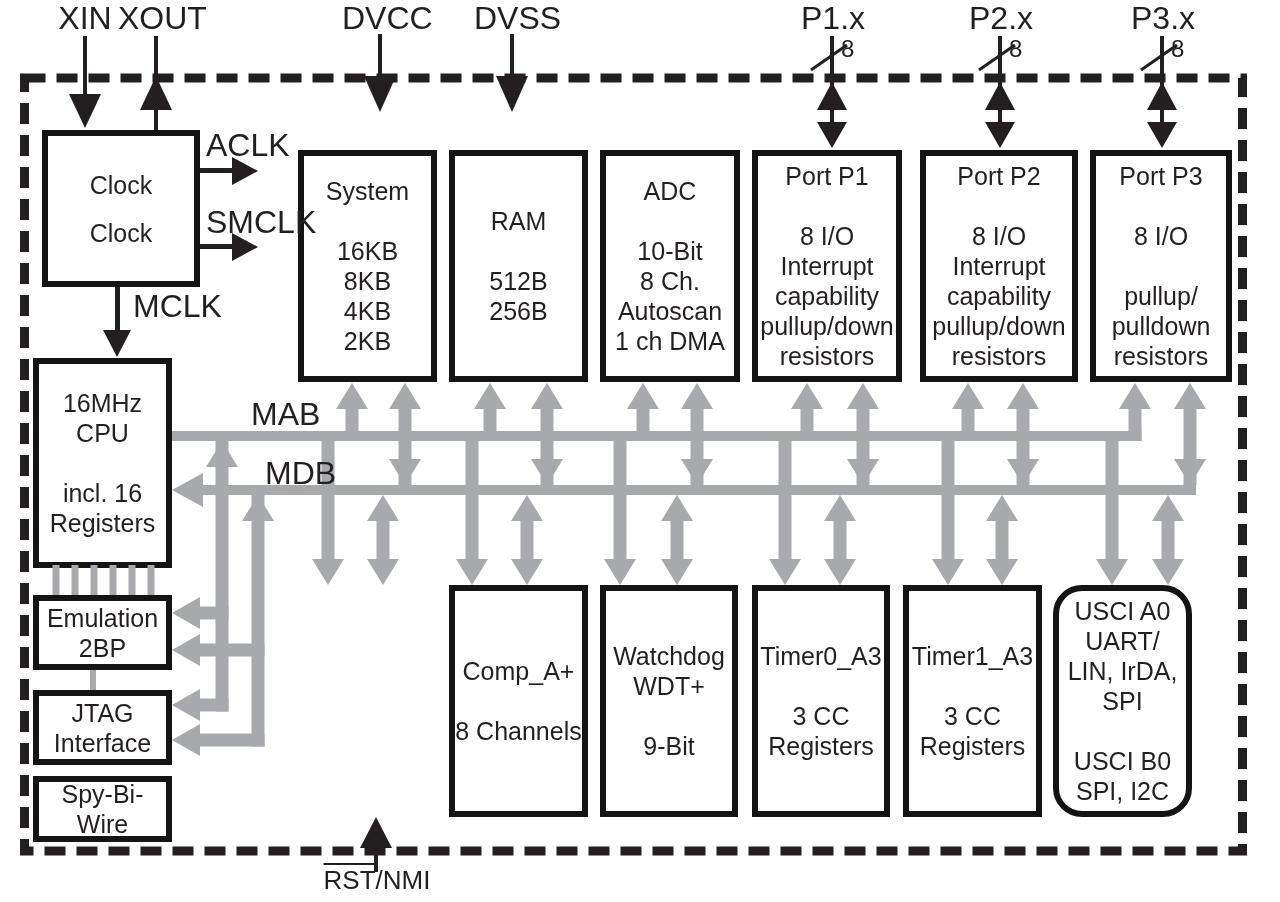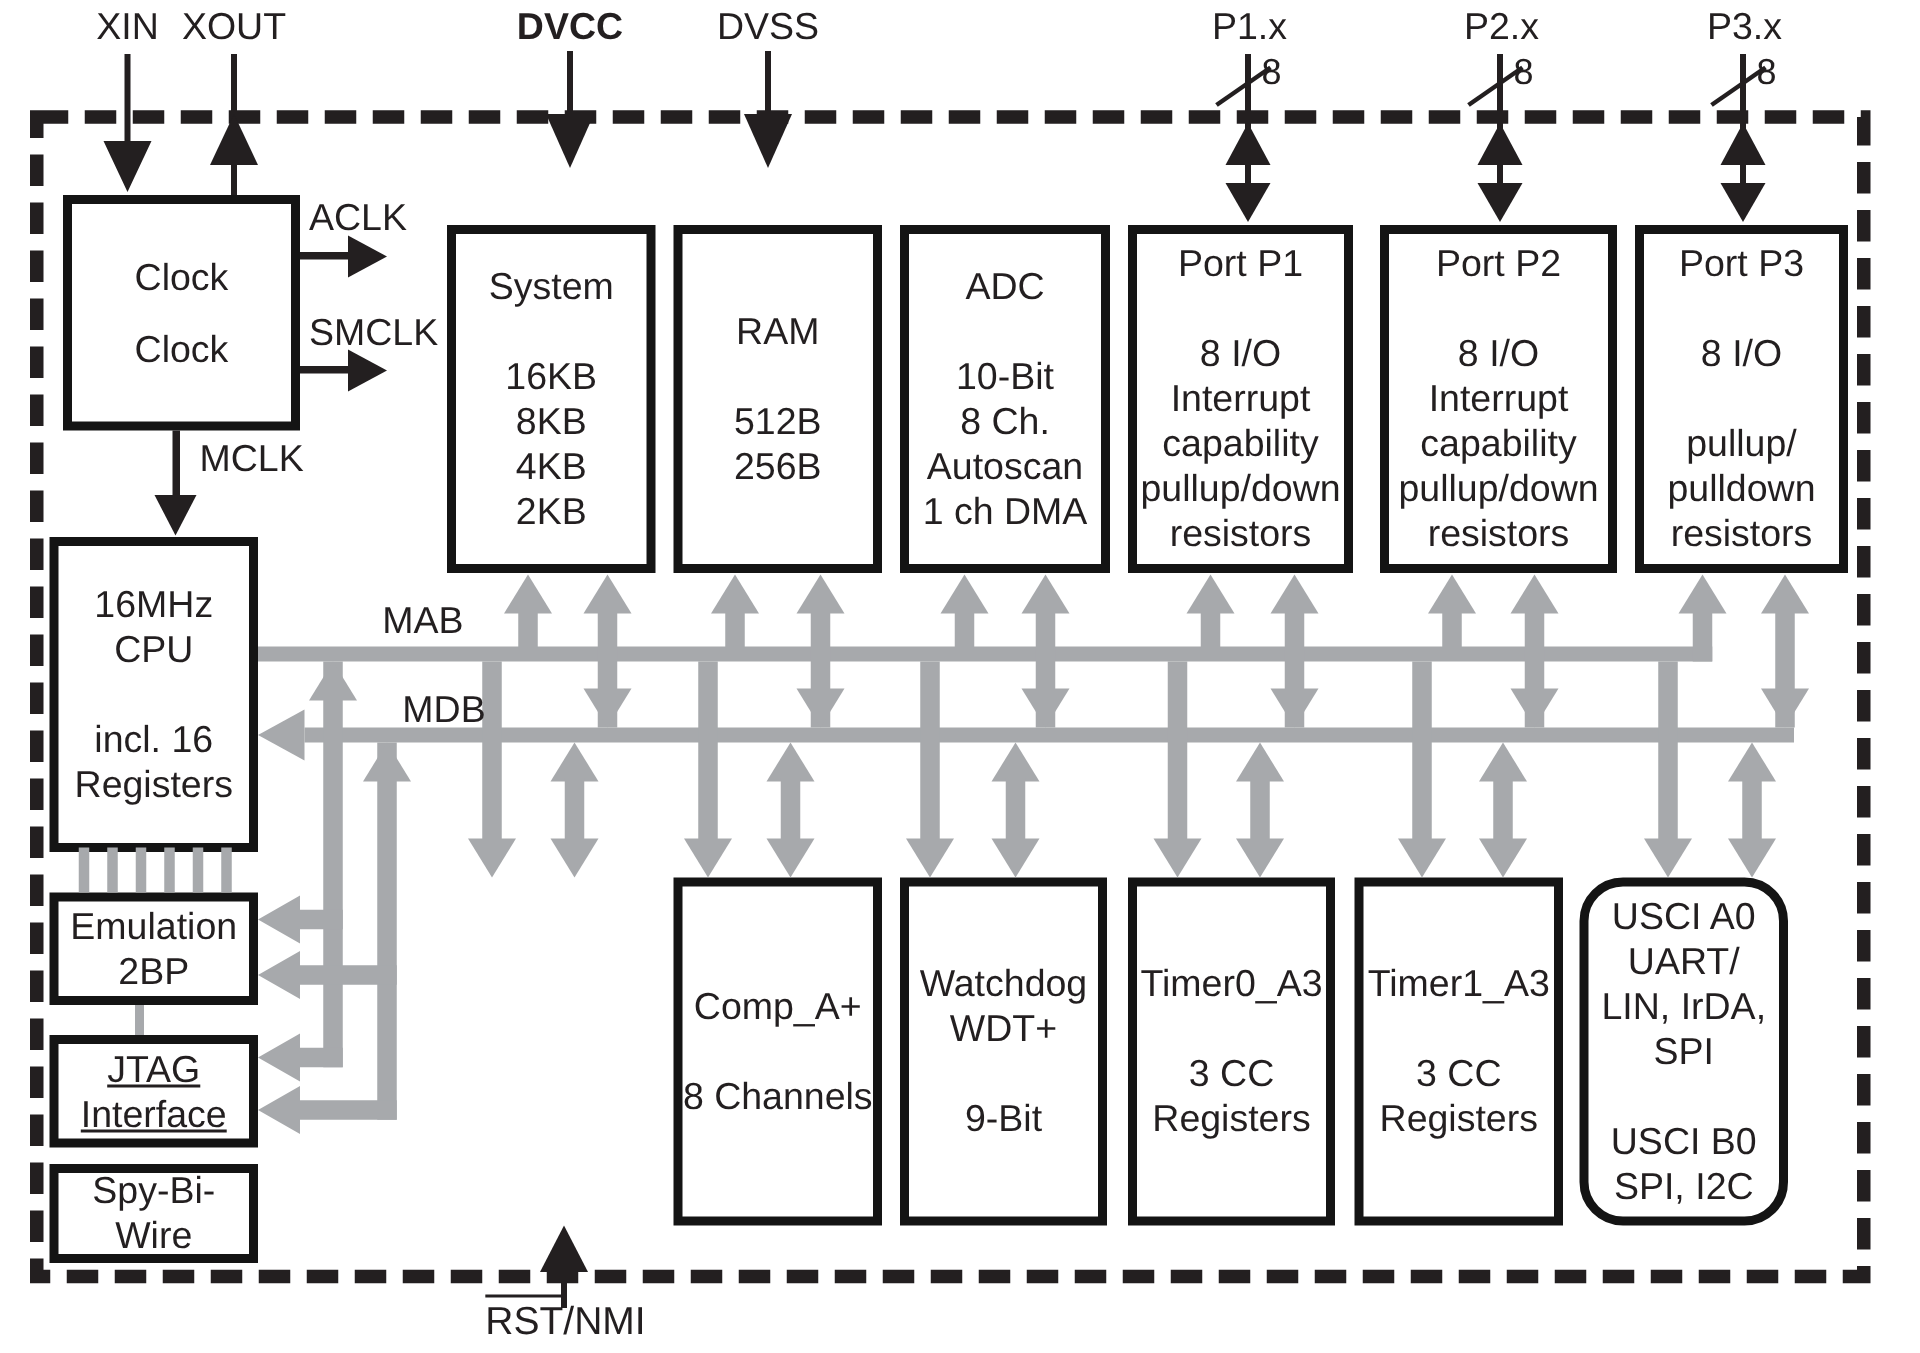"XIN" .lbl { font-size: 25px -> 32px }
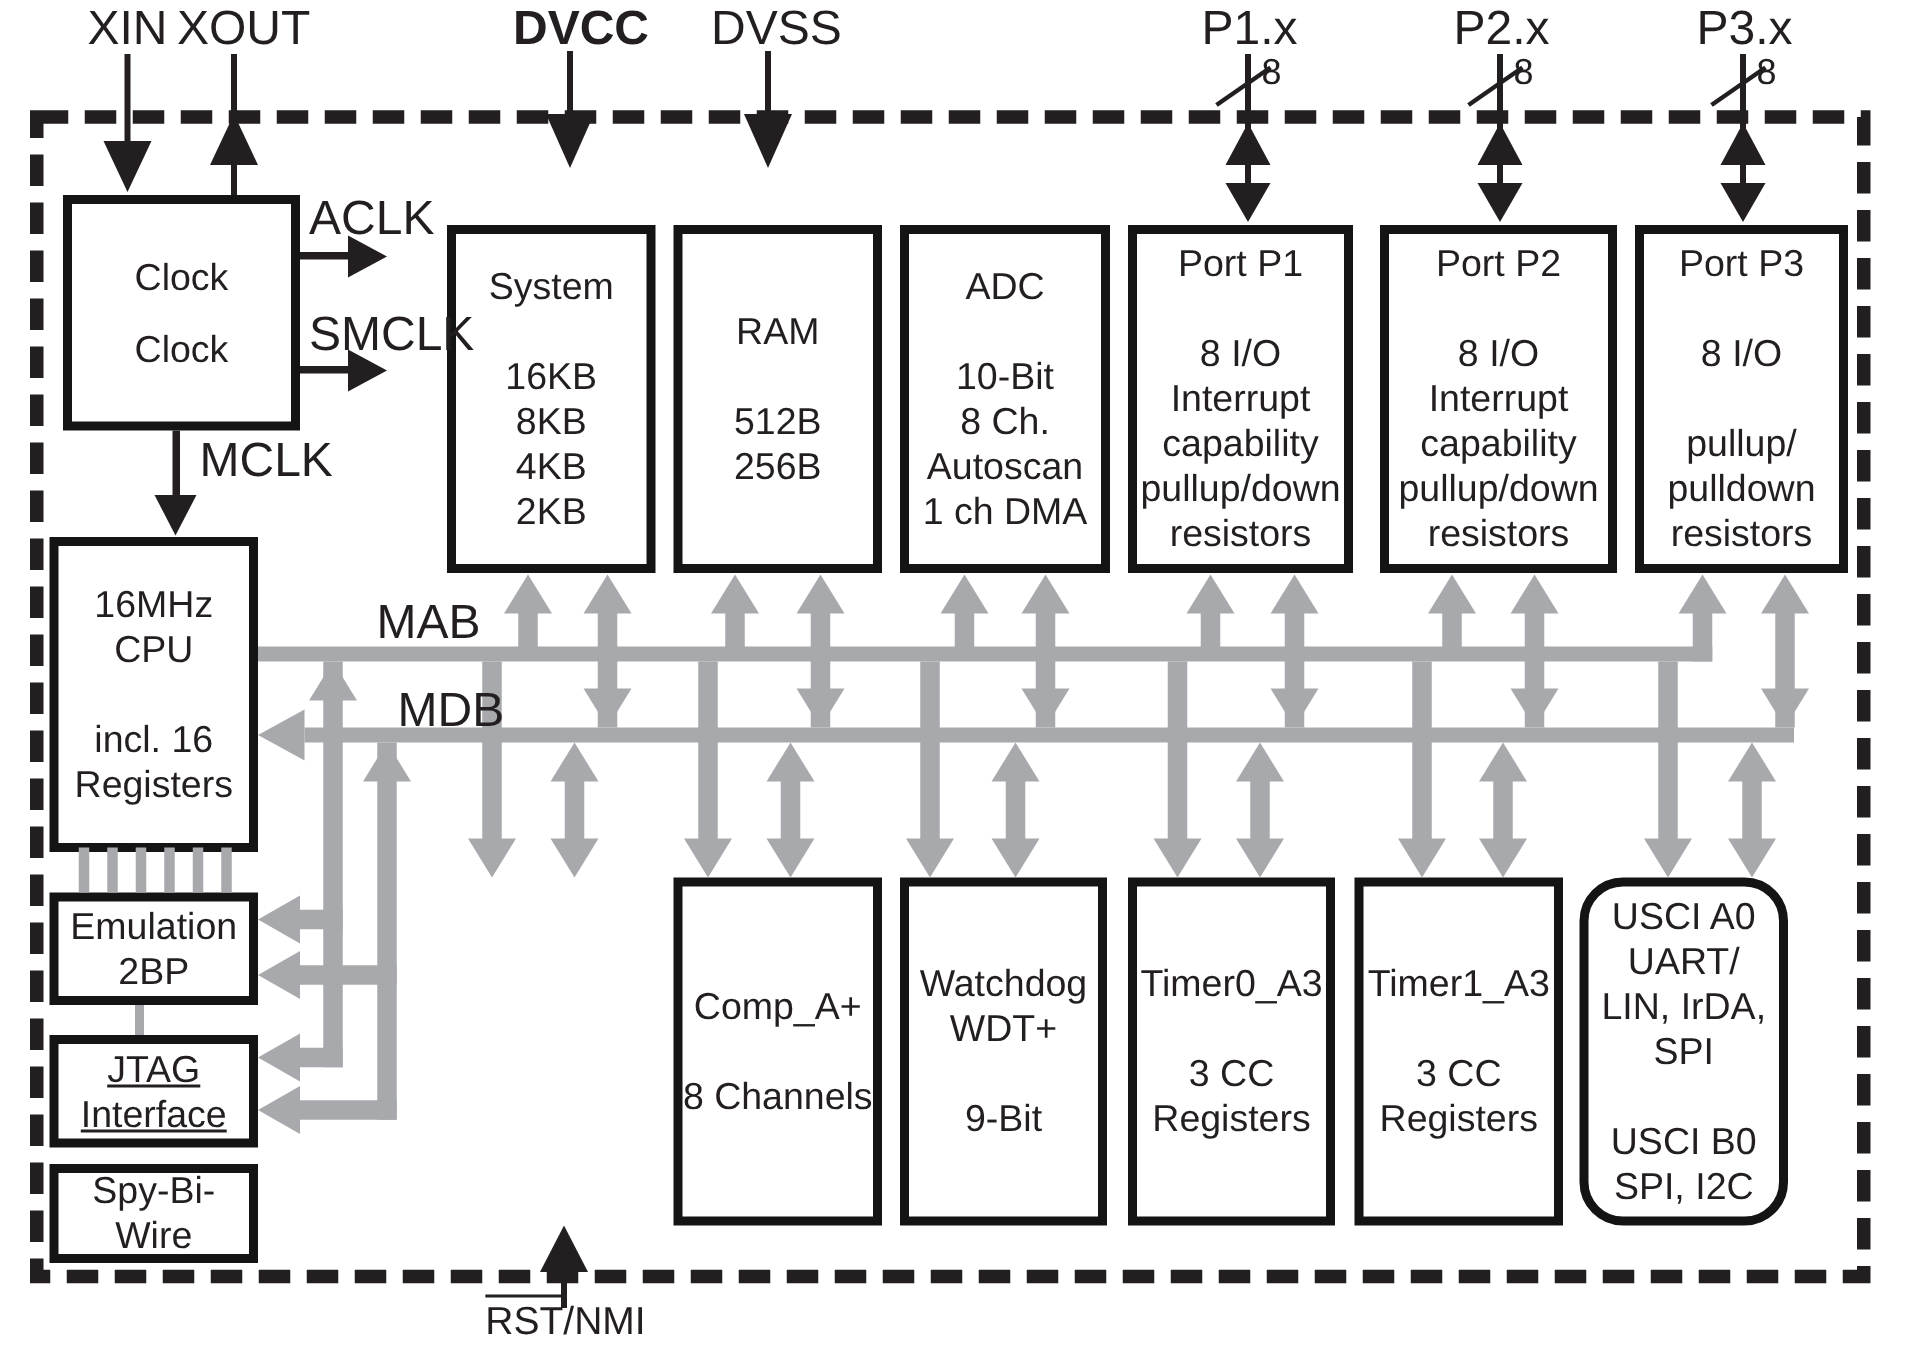"DVCC" div.lbl { font-weight: bold -> none }
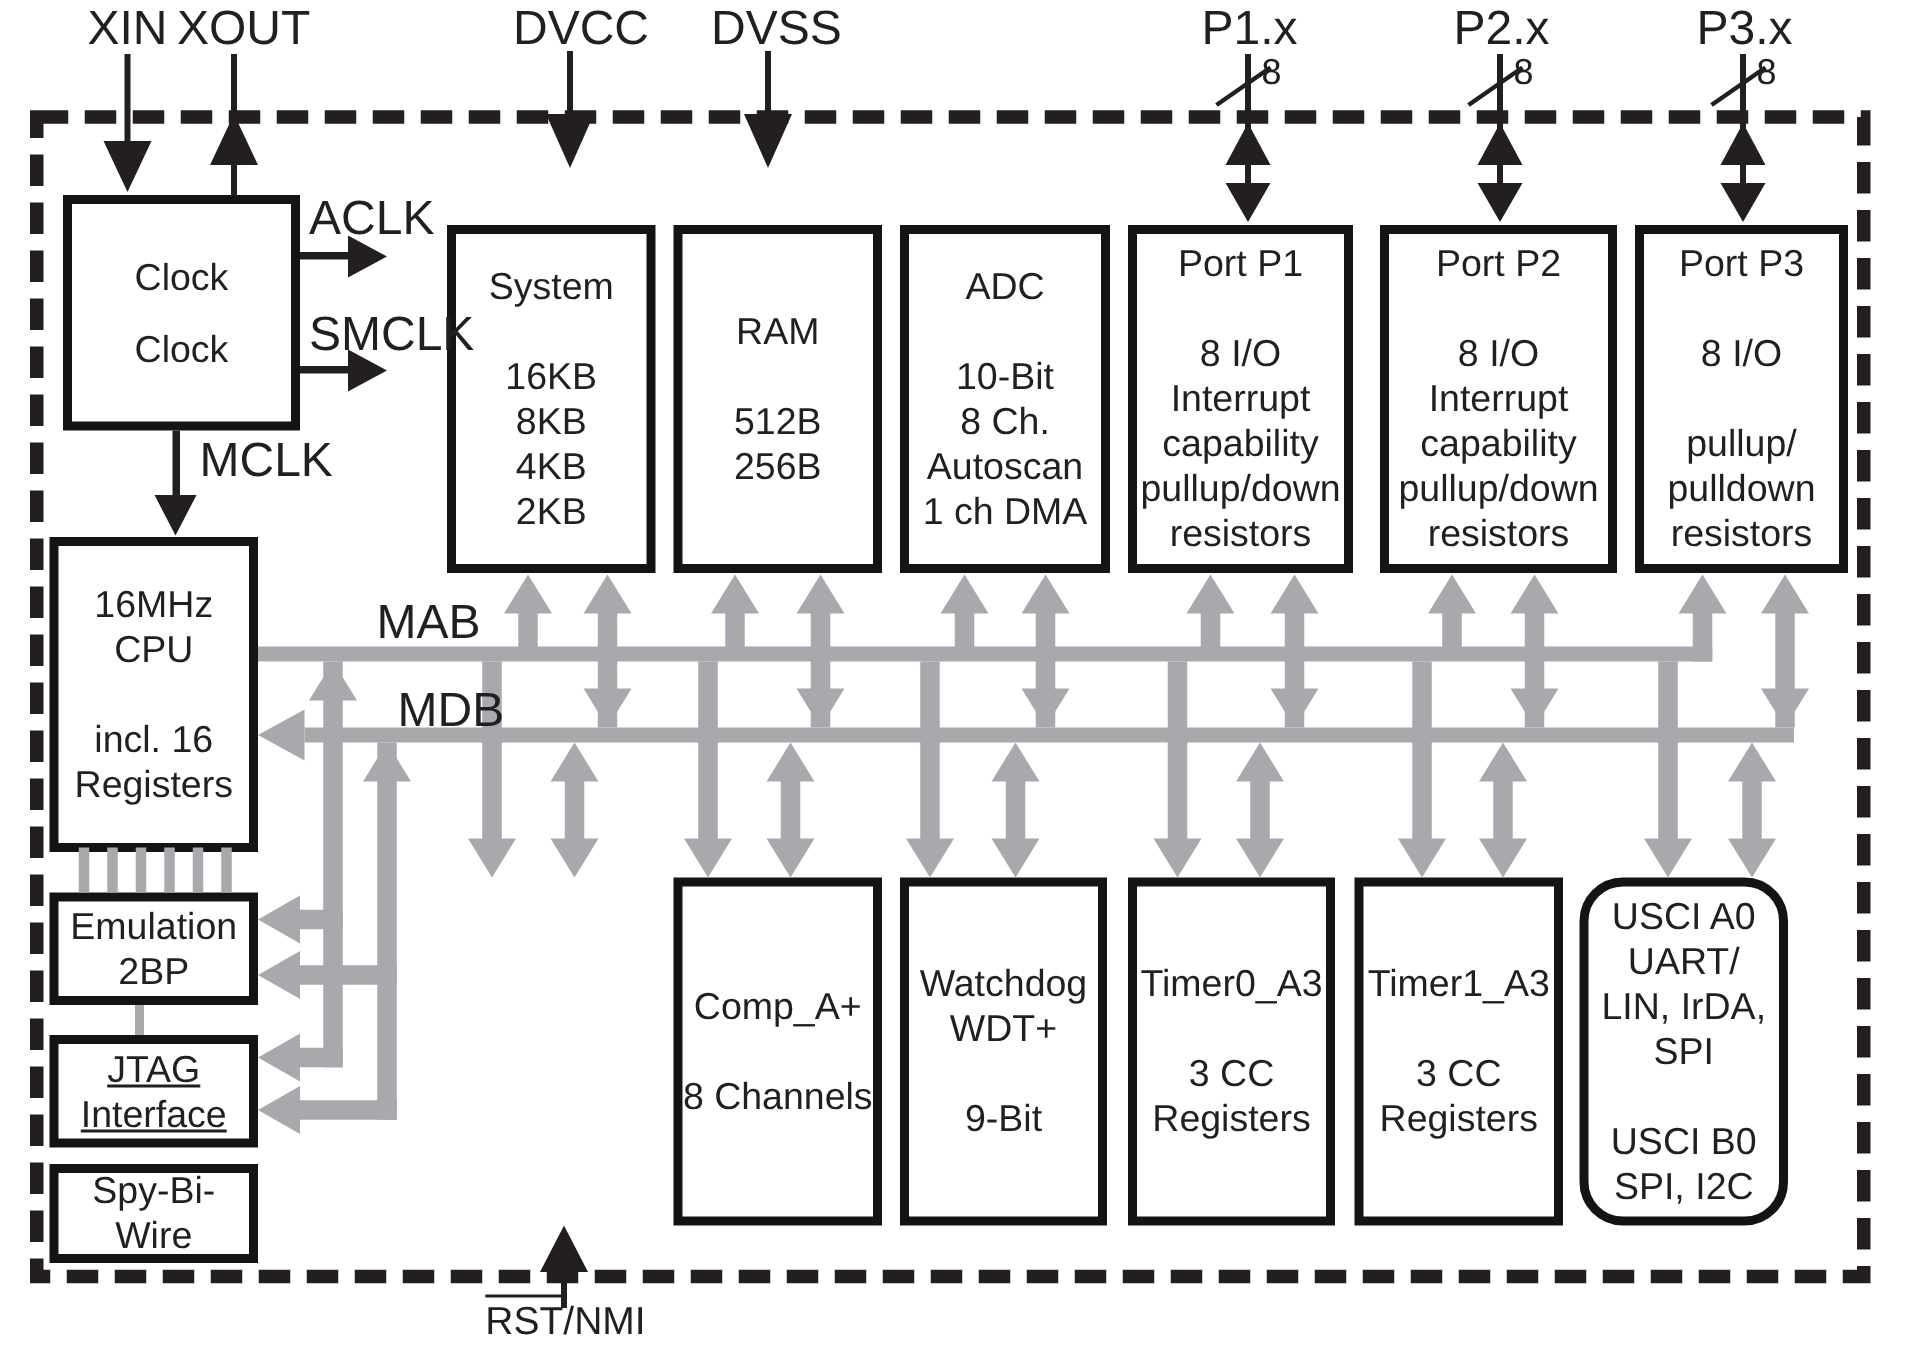"JTAG" div.box { text-decoration: underline -> none }
